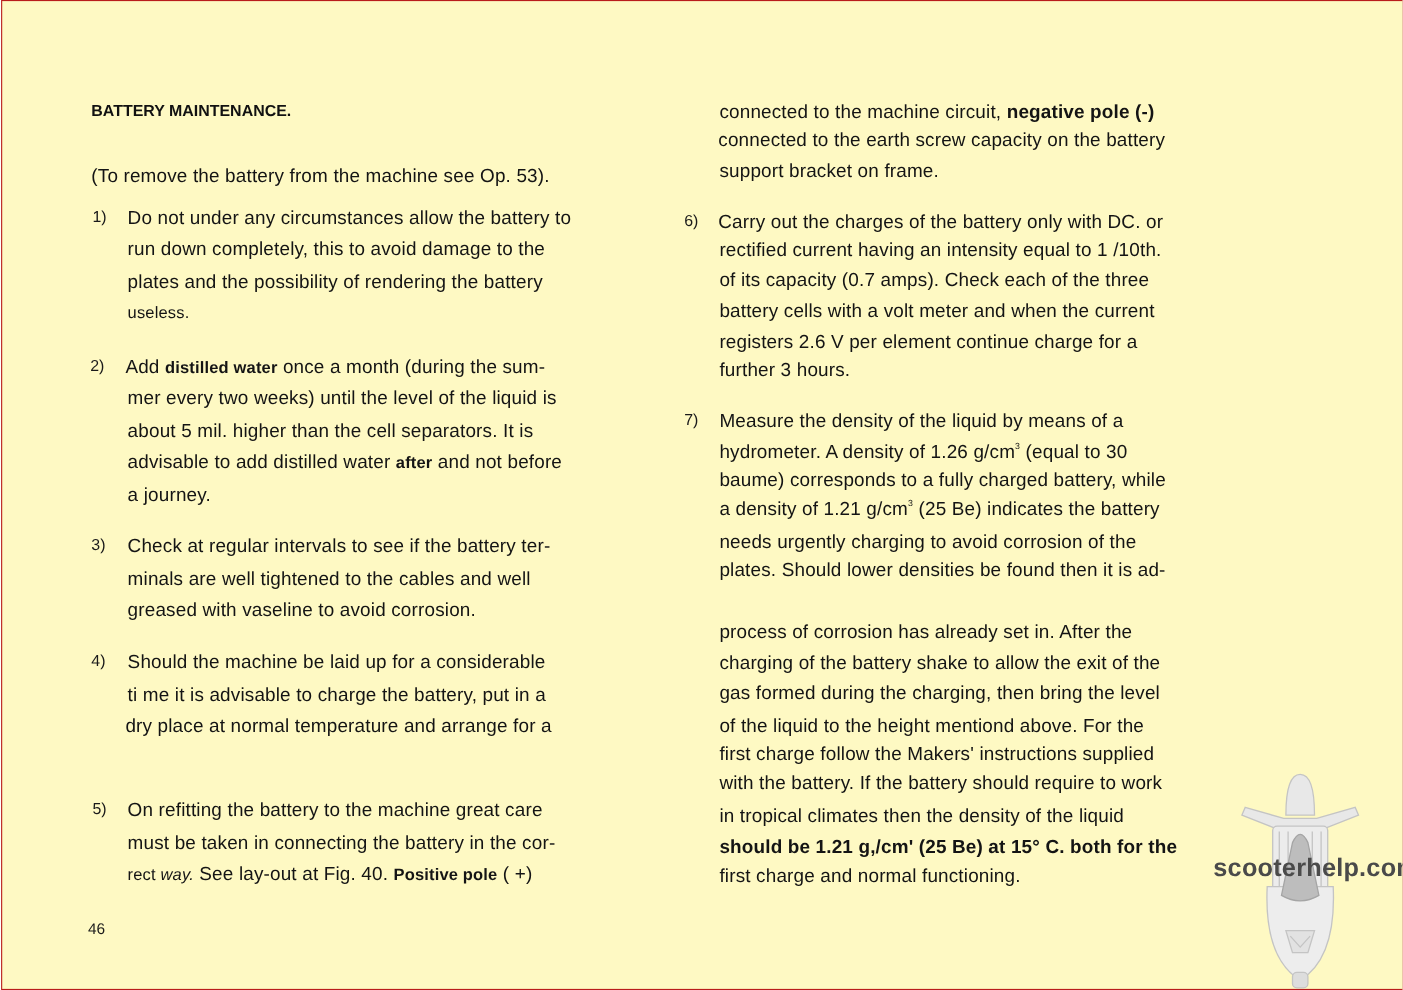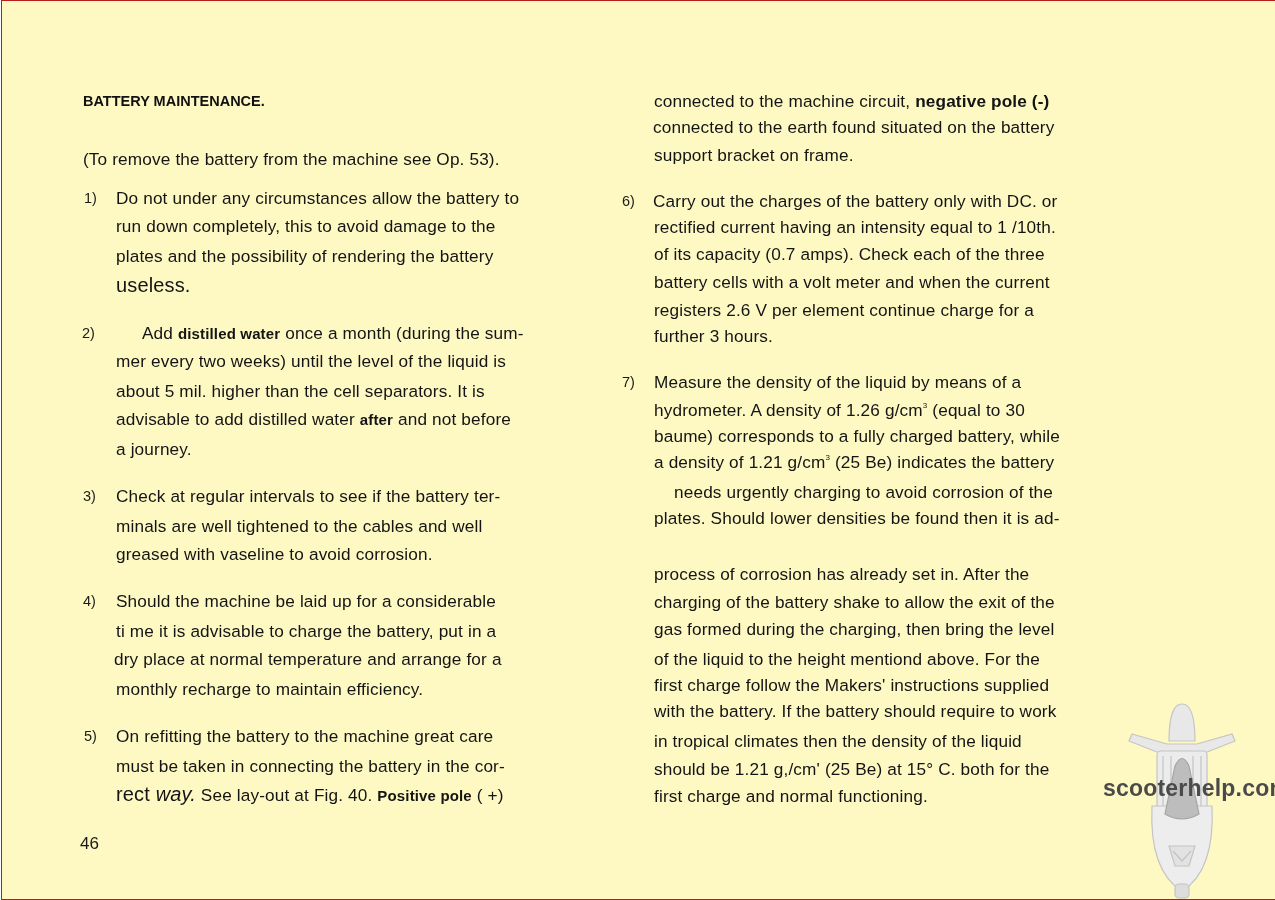"connected to the earth found" div.ln { text: found situated -> screw capacity }
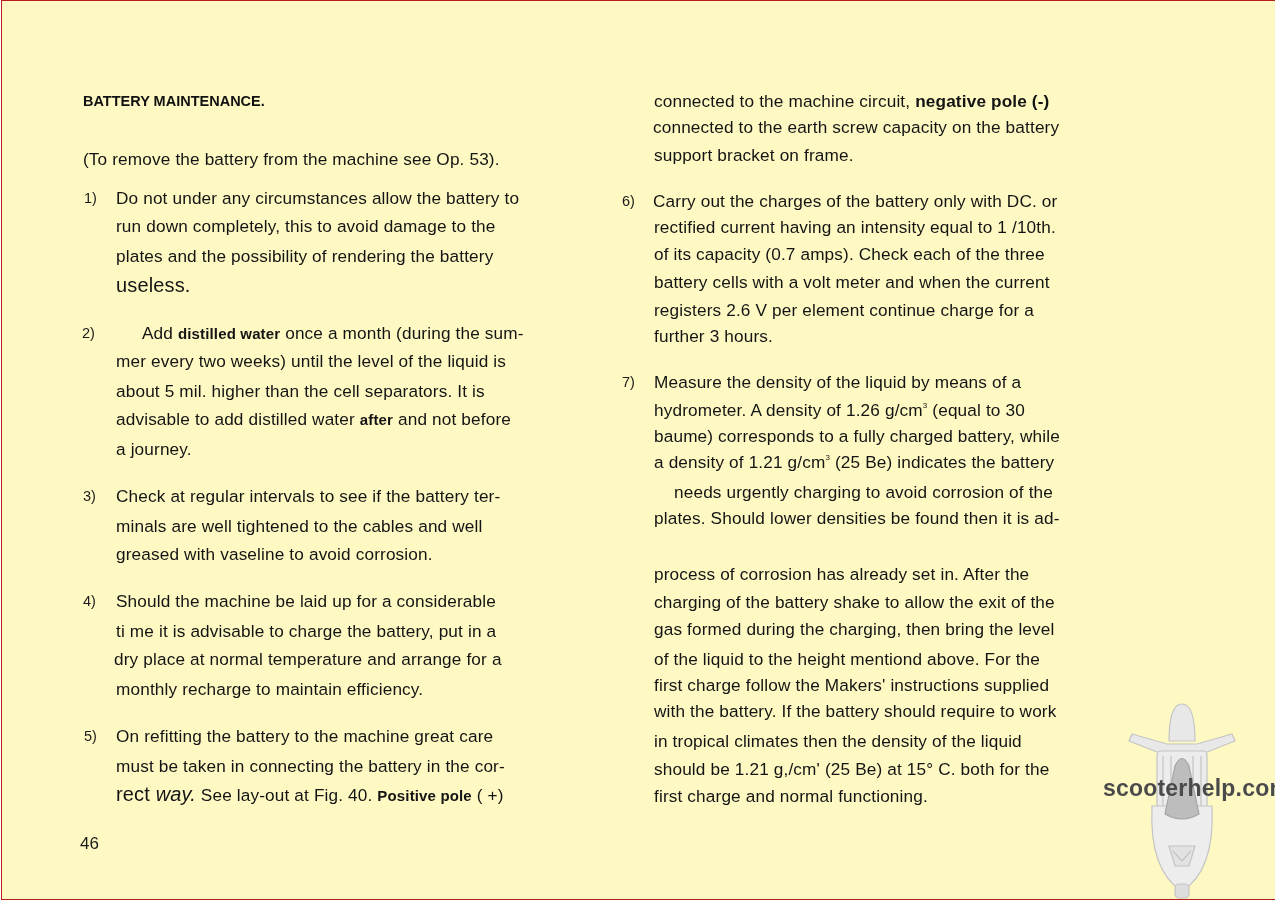"useless." .small { font-size: 20px -> 15px }
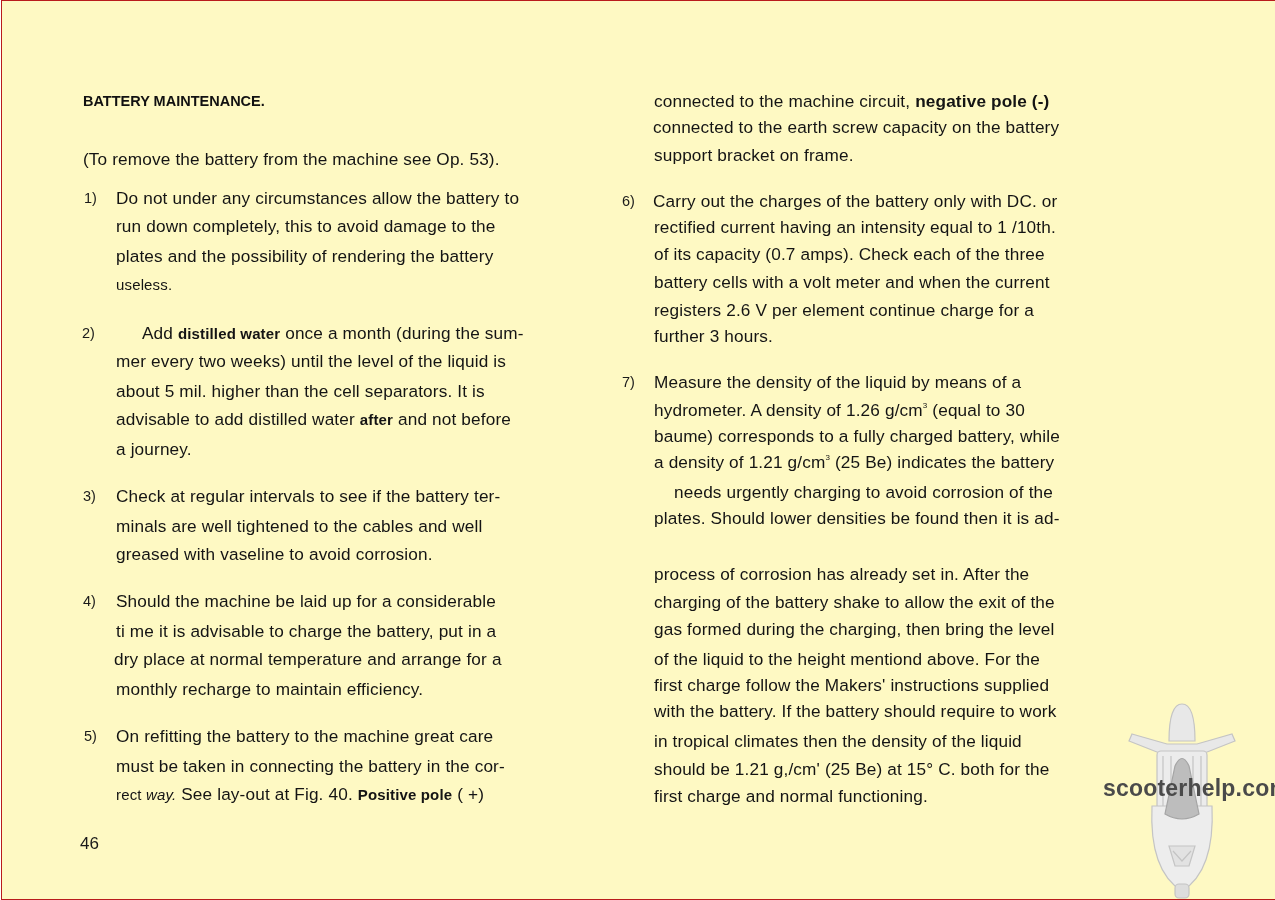"Add distilled water once a" div.ln { margin-left: 28px -> none }
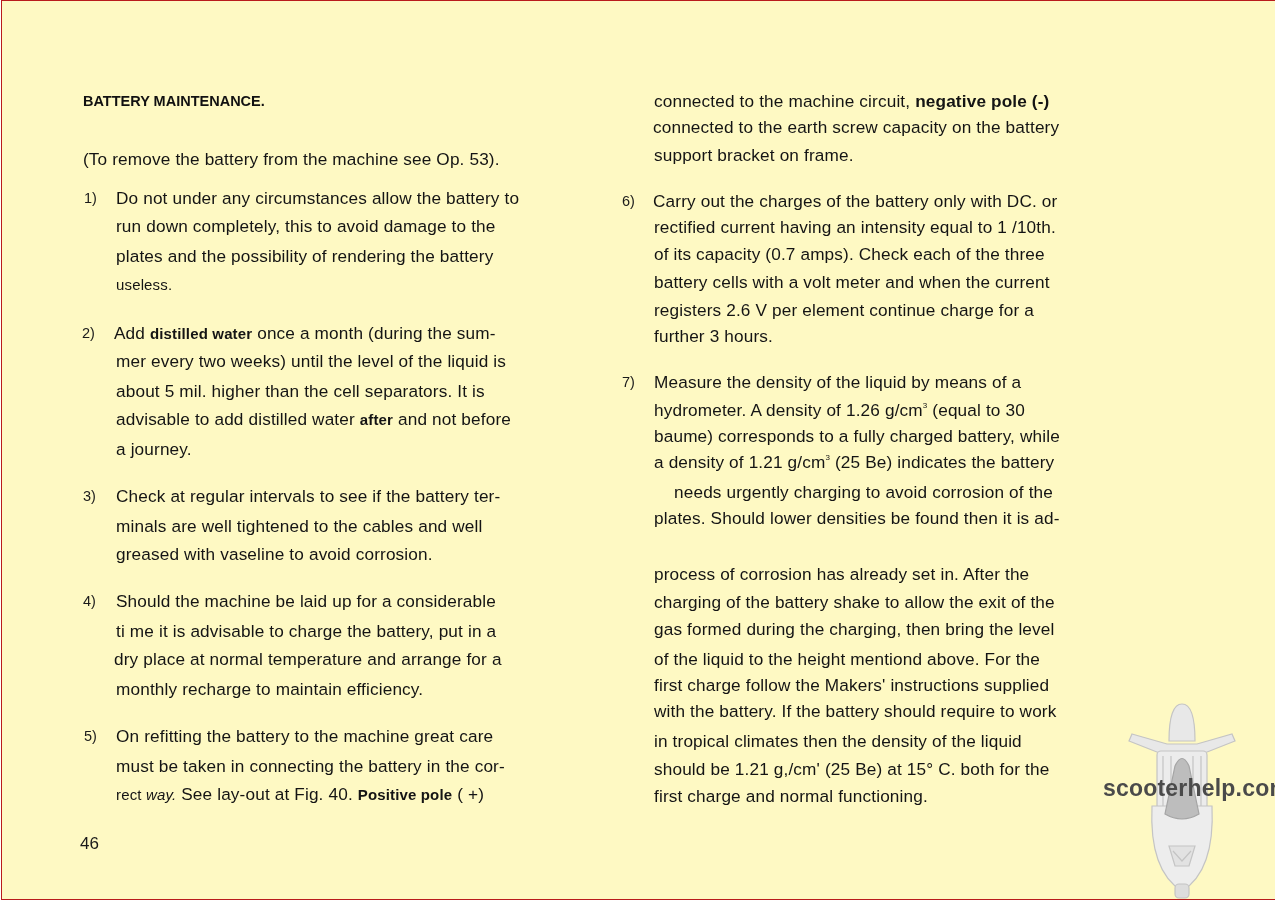"needs urgently charging to avoid" div.ln { margin-left: 20px -> none }
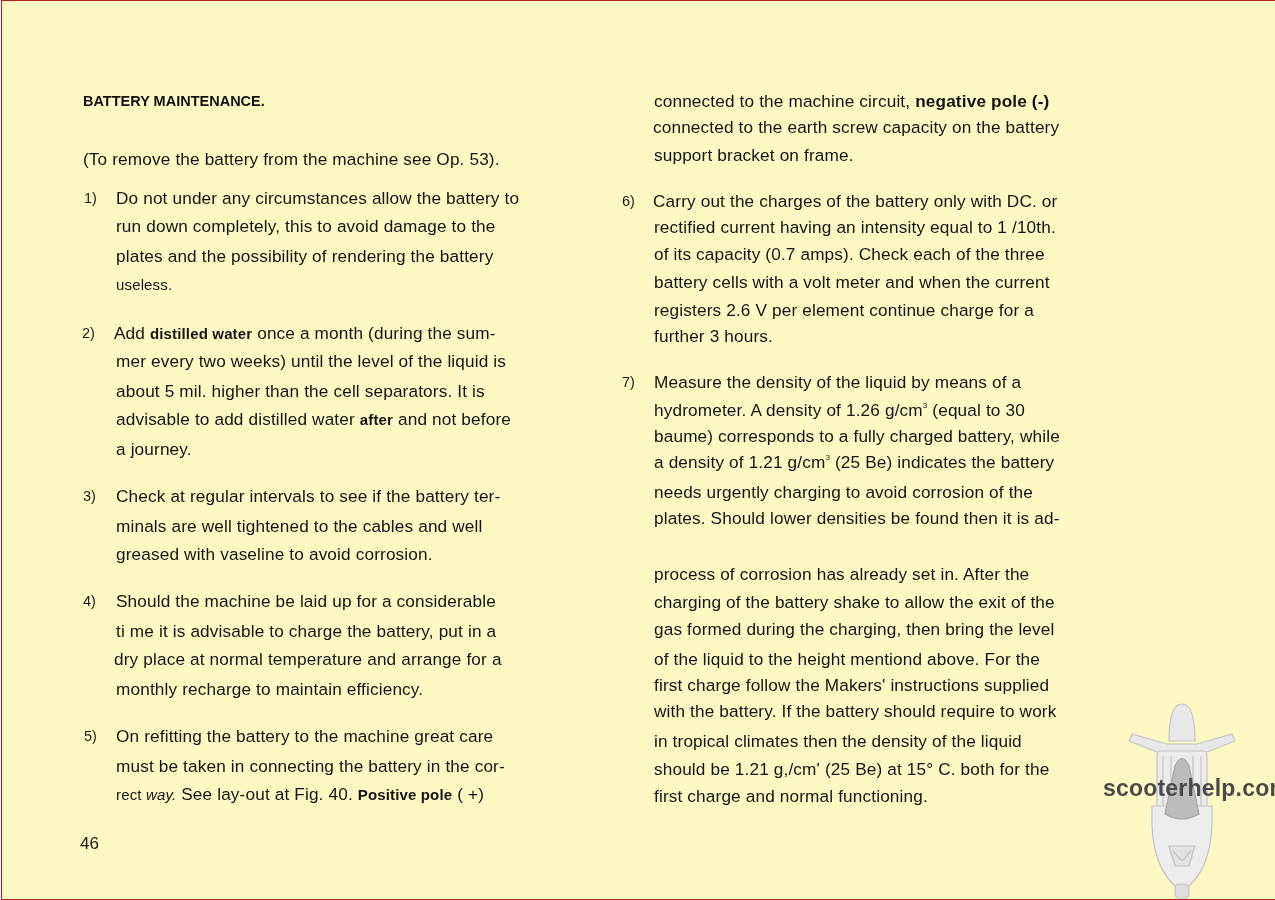"monthly recharge to maintain efficiency." div.ln { html: <div>monthly recharge to maintain efficiency.</div> -> none }
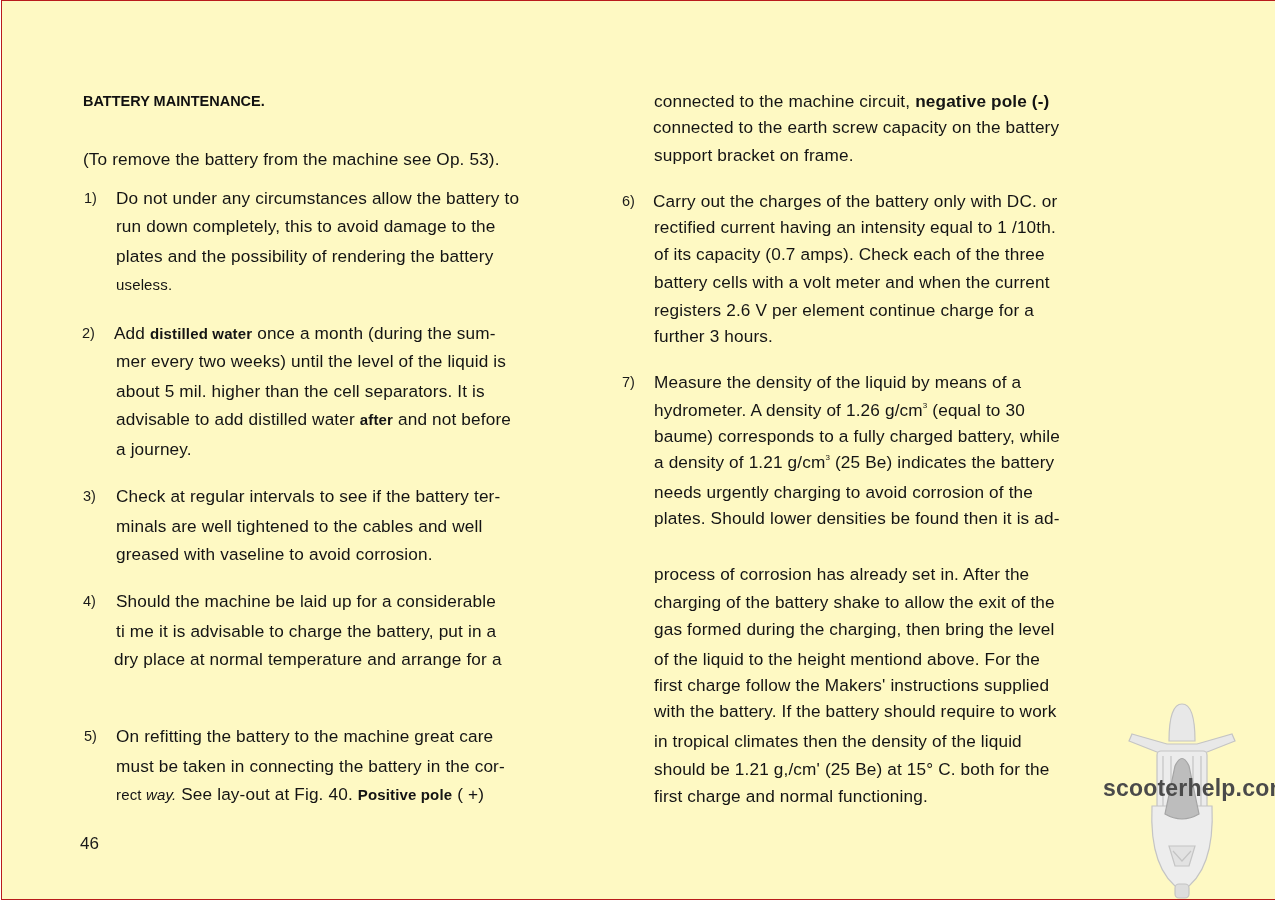"should be 1.21 g,/cm' (25" div.ln { font-weight: none -> bold }
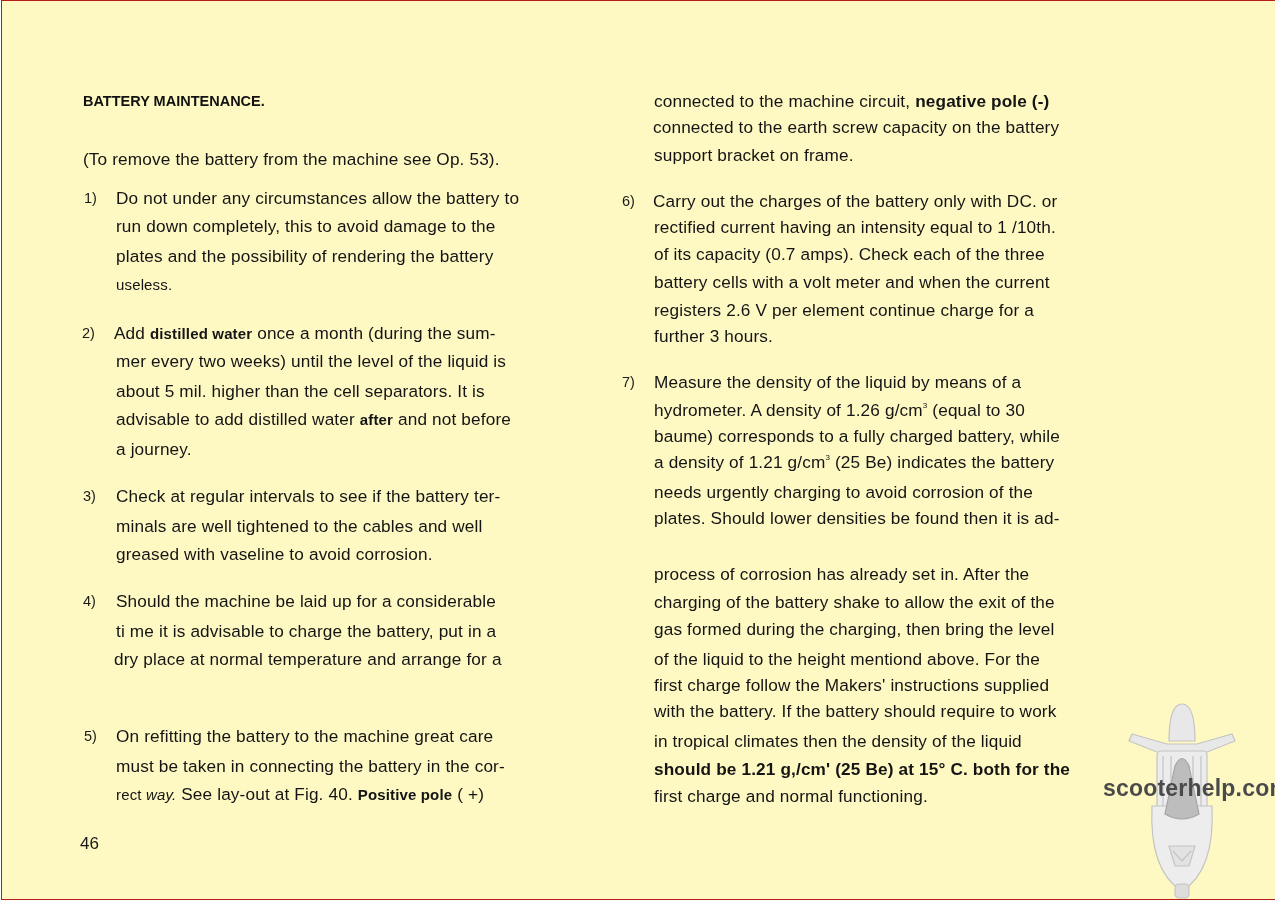"46" .pagenum { font-size: 17px -> 14px }
